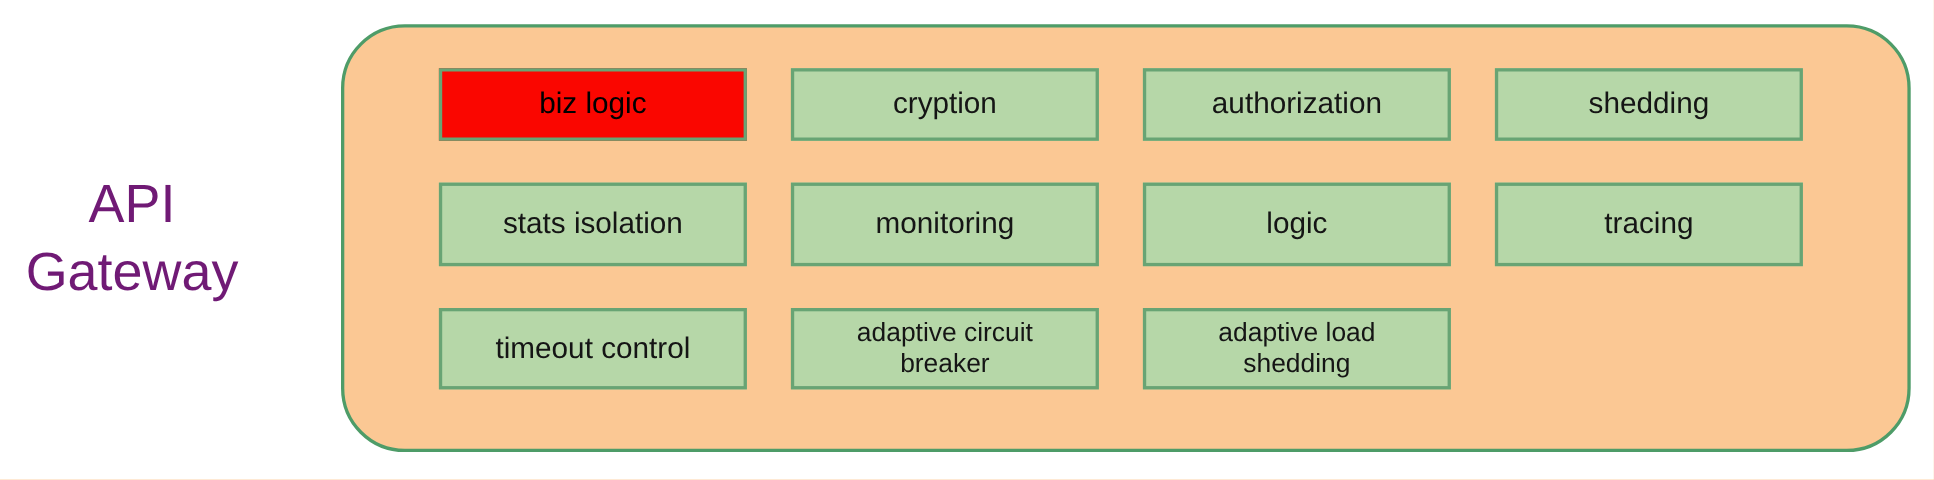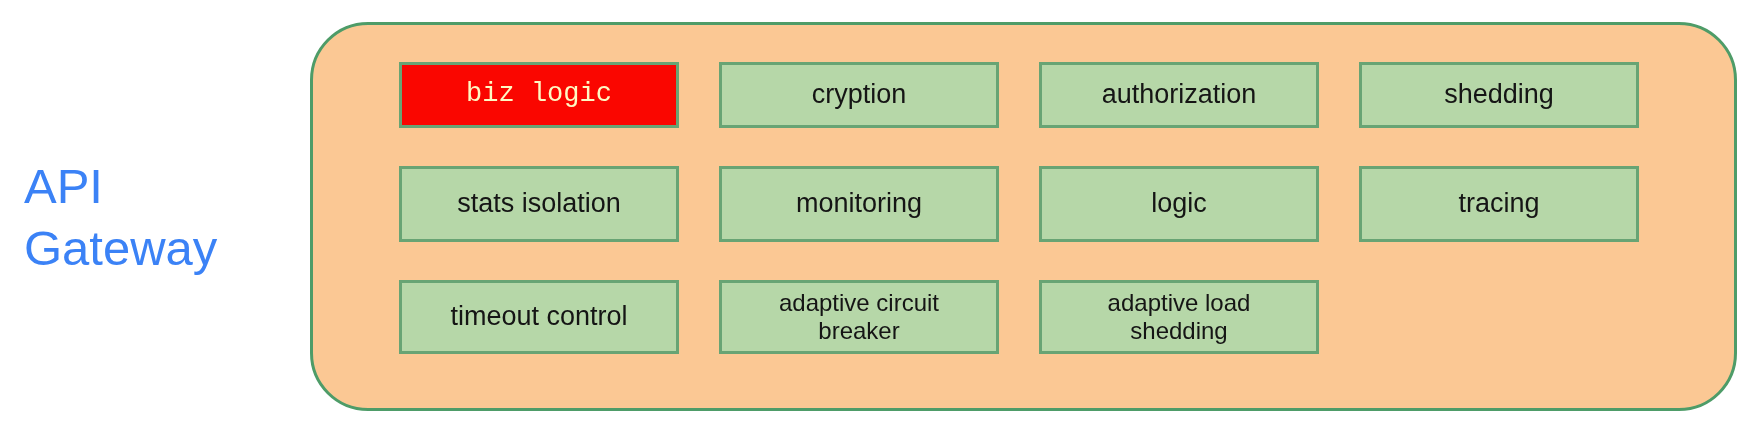"biz logic" .box.highlight .box-label { color: #fef9c3 -> #000000; font-family: Liberation Mono, monospace -> none }
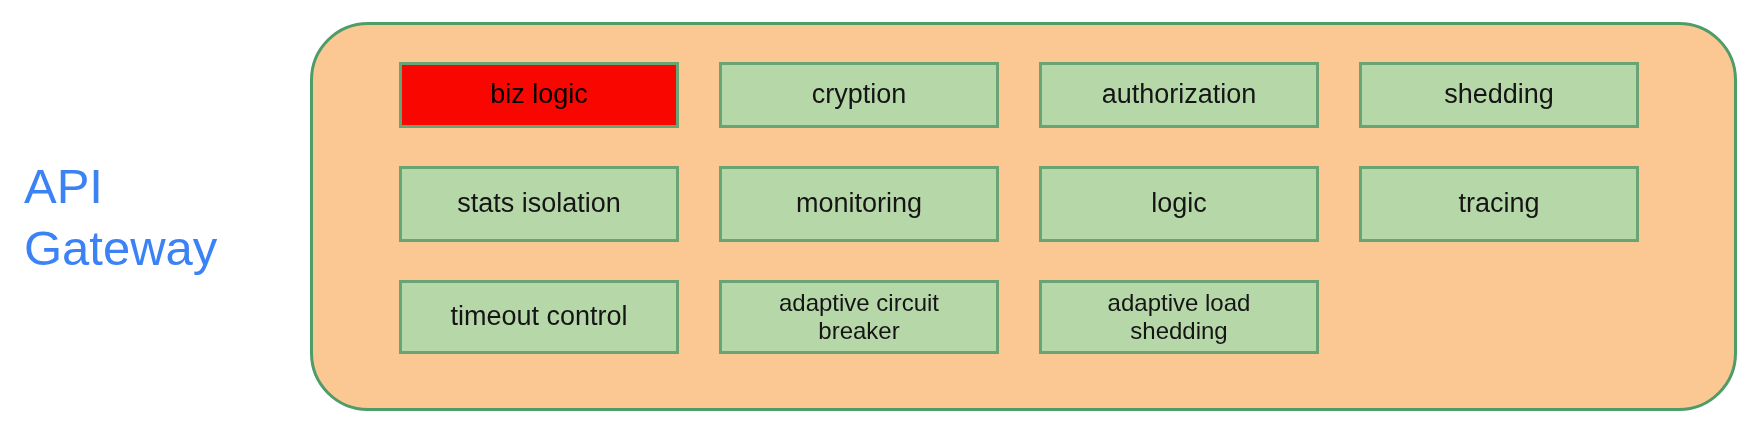"API" .title { color: #3b82f6 -> #701a75; left: 24px -> 12px; text-align: none -> center }
